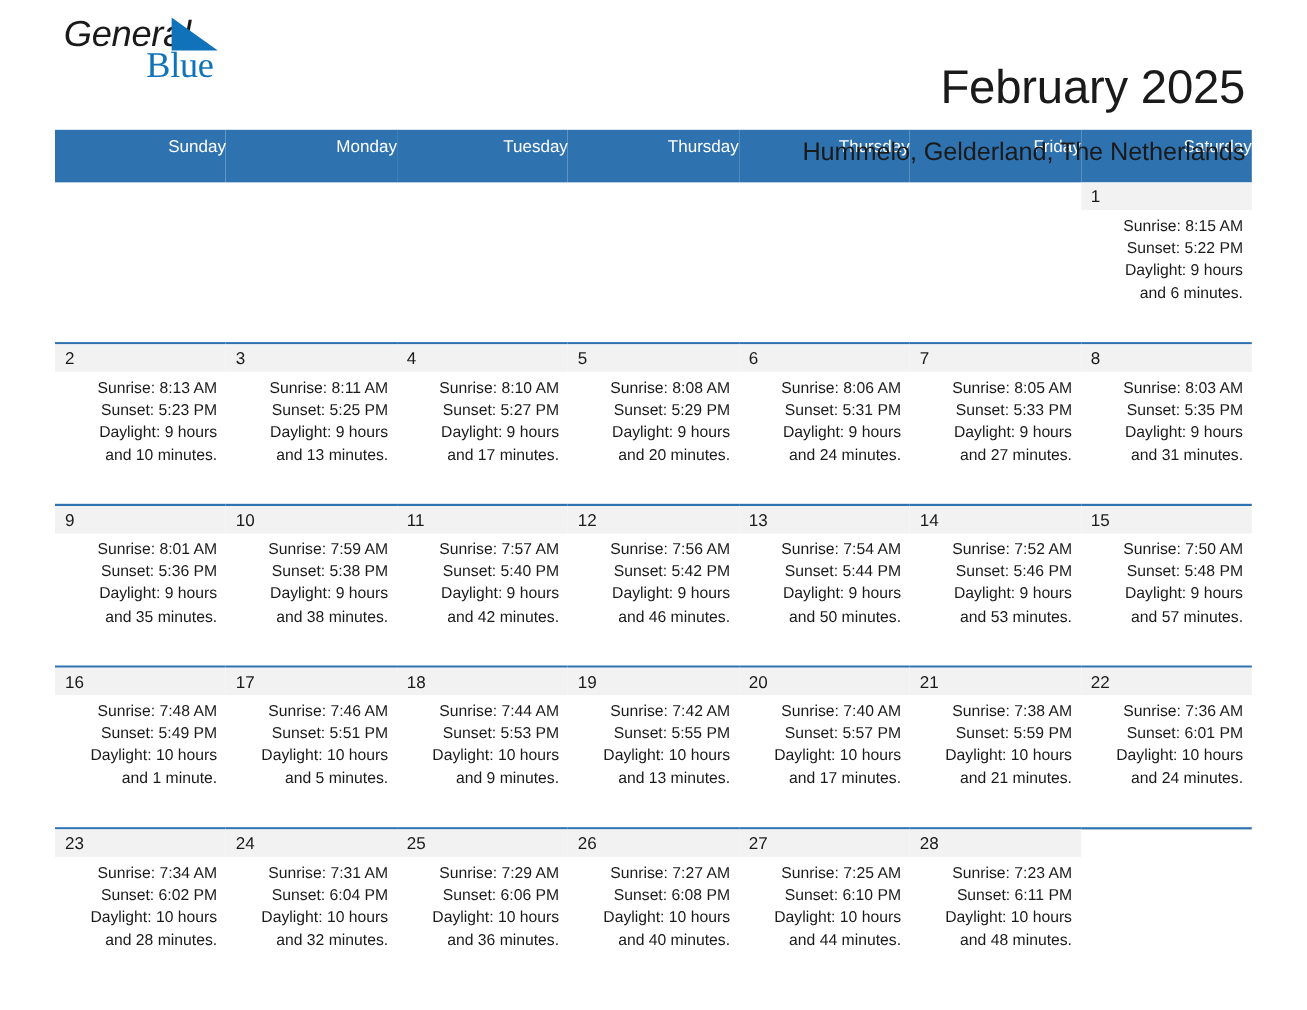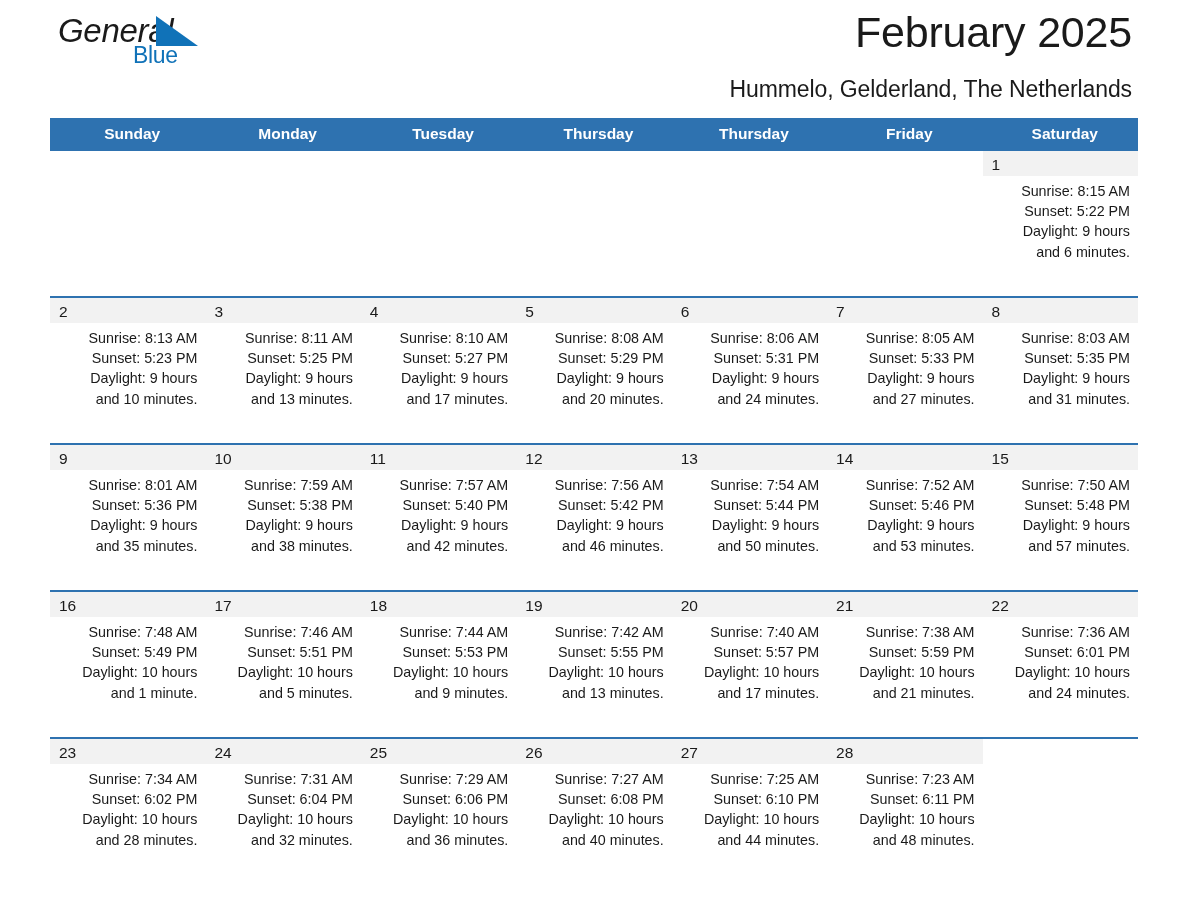"Blue" .logo-blue { font-family: Liberation Sans, sans-serif -> Liberation Serif, serif; font-size: 23px -> 33px }
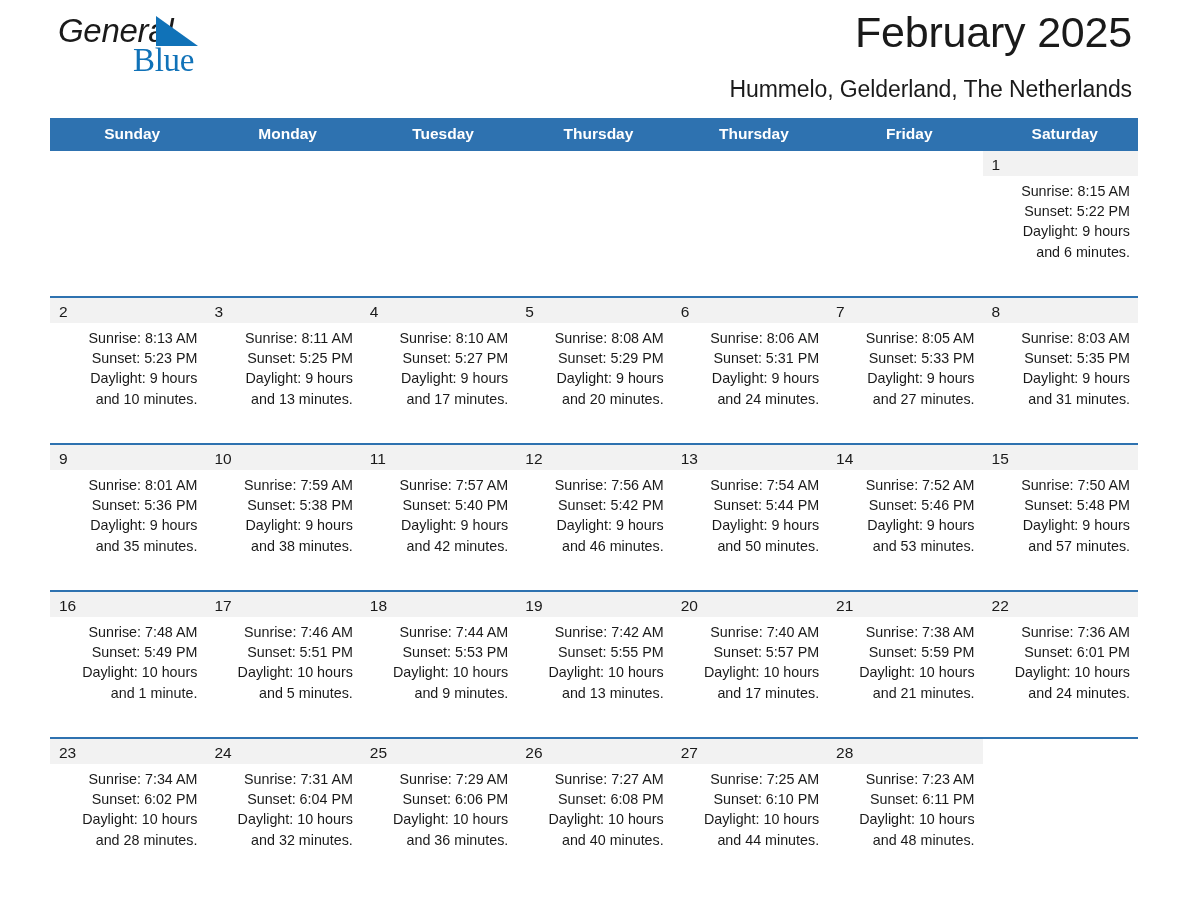"February 2025" .cal-title { margin-top: none -> 48px }
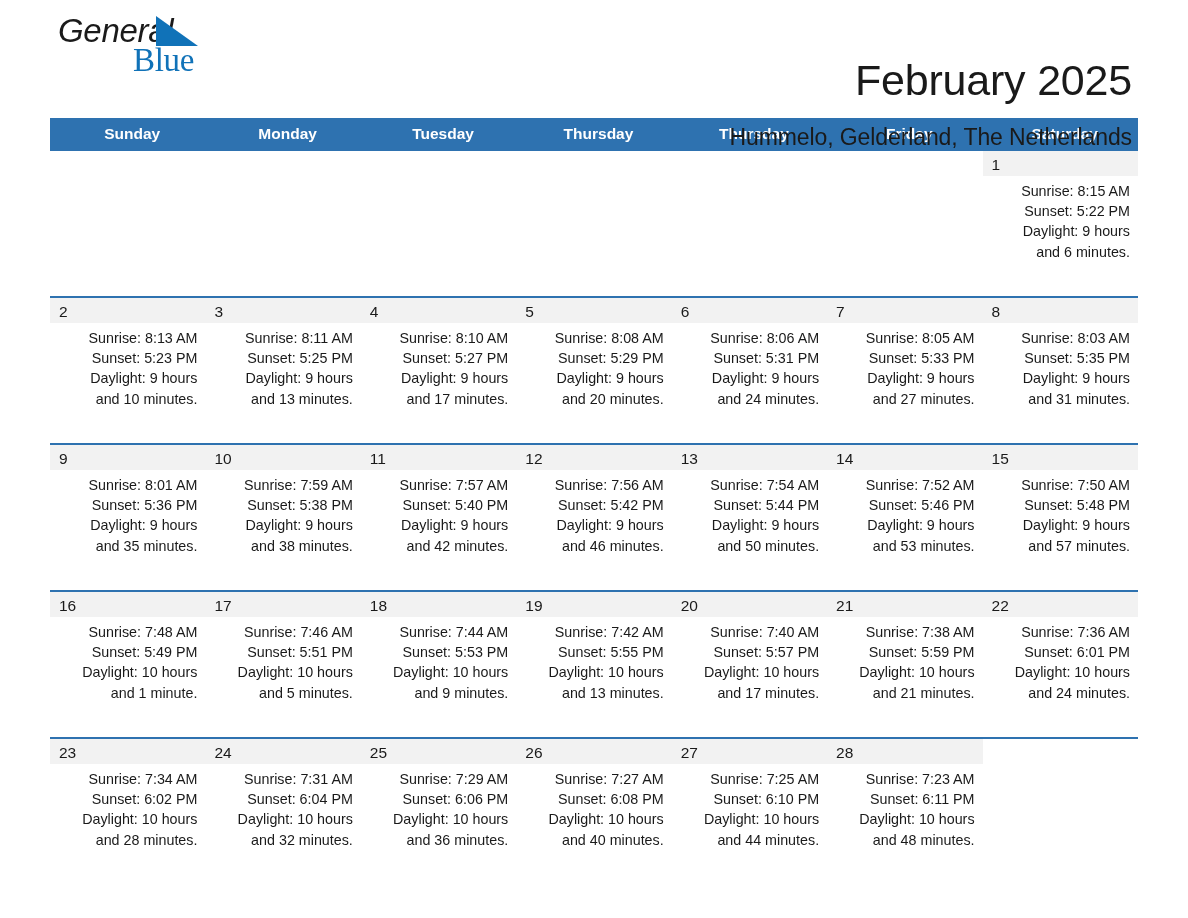"Sunday" .dow-row th { font-weight: bold -> normal; padding: 6px 0 7px 9px -> 6px 0 22px 9px; text-align: center -> right }
